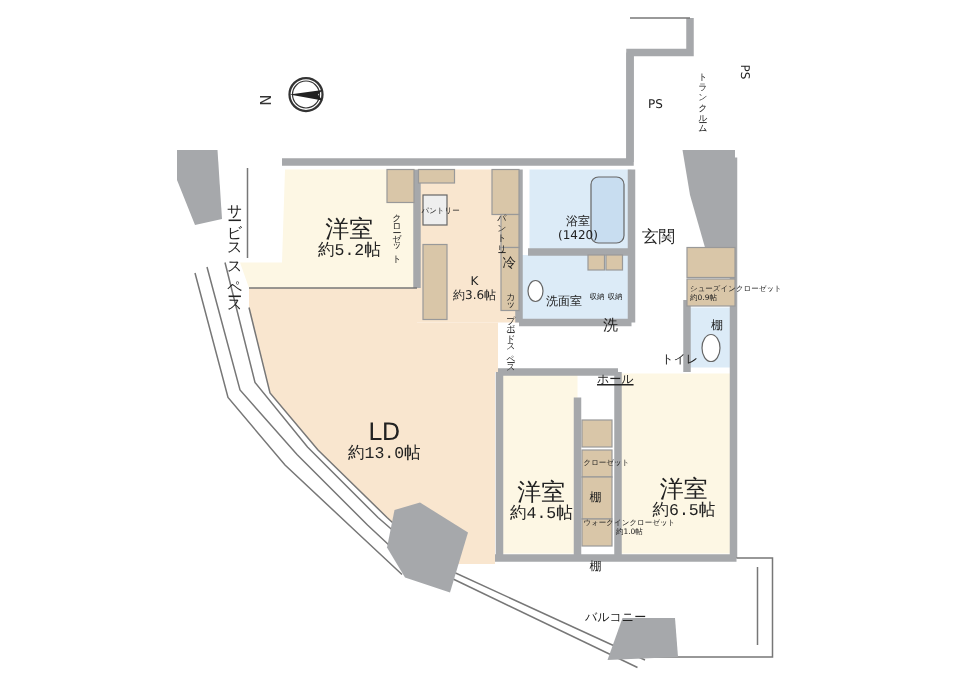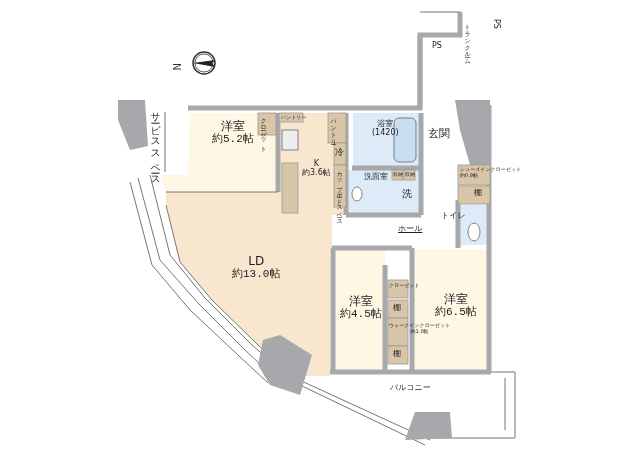"PS" .lbl { margin-top: none -> 24px }
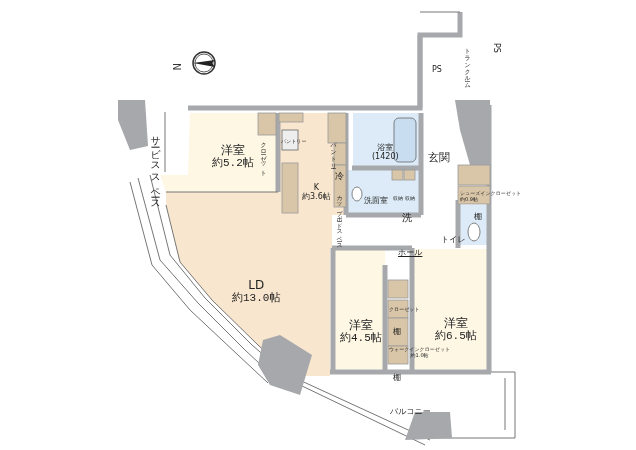"洋室" .room-name { font-size: 12px -> 16px }
